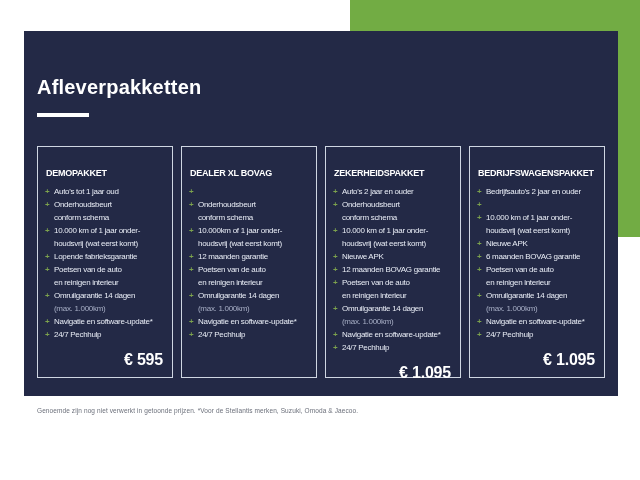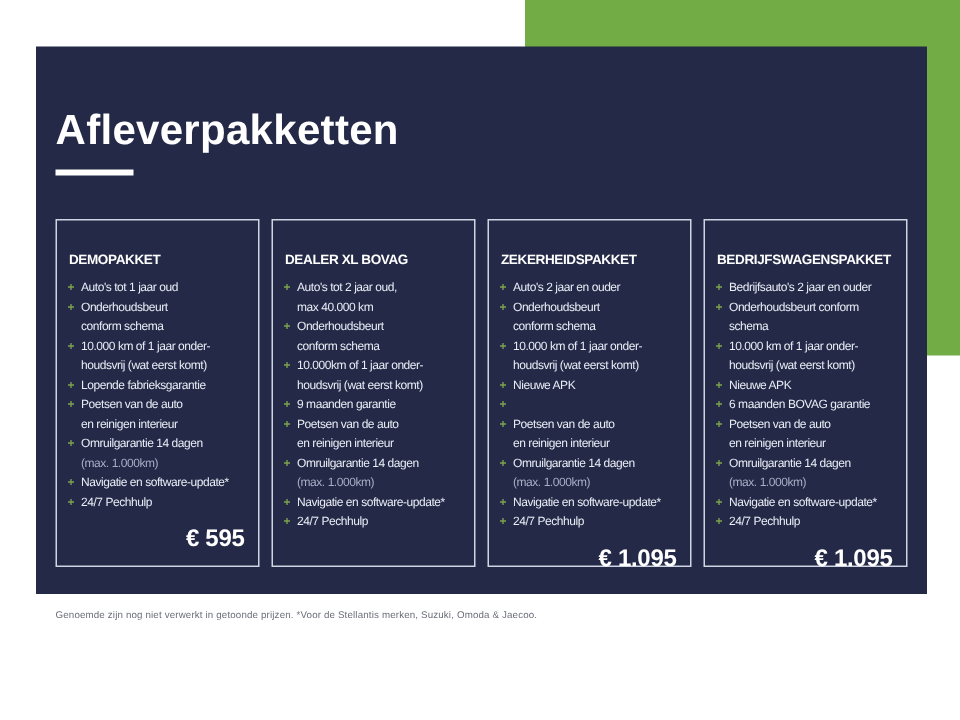"Afleverpakketten" .slide-title { font-size: 28px -> 20px }
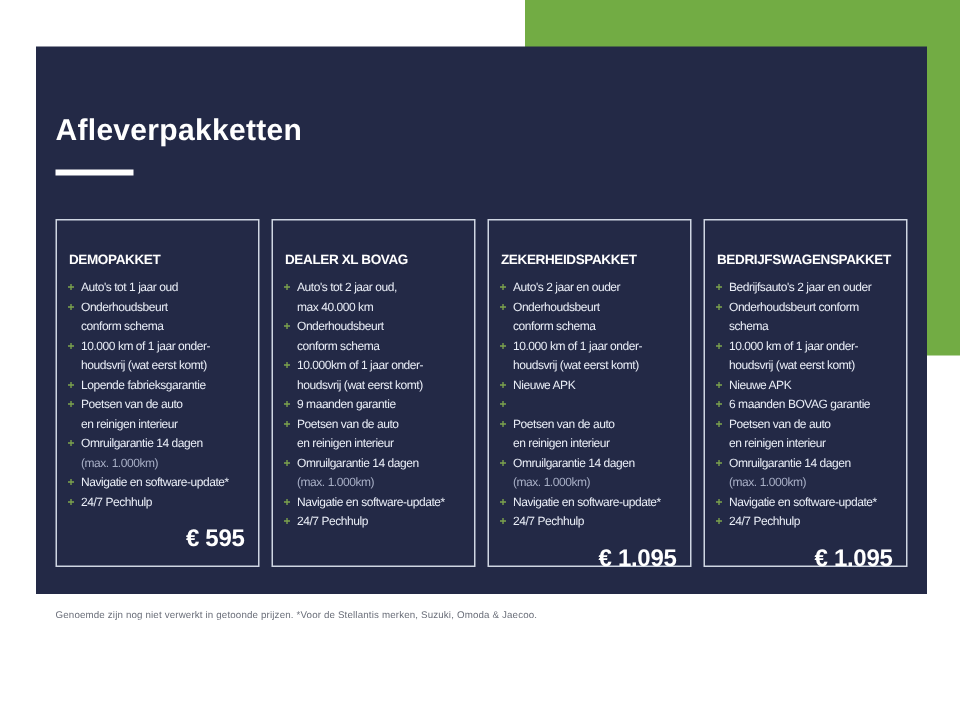"Auto's tot 2 jaar oud," span.ftext { html: <span>Auto's tot 2 jaar oud, max 40.000 km</span> -> none }
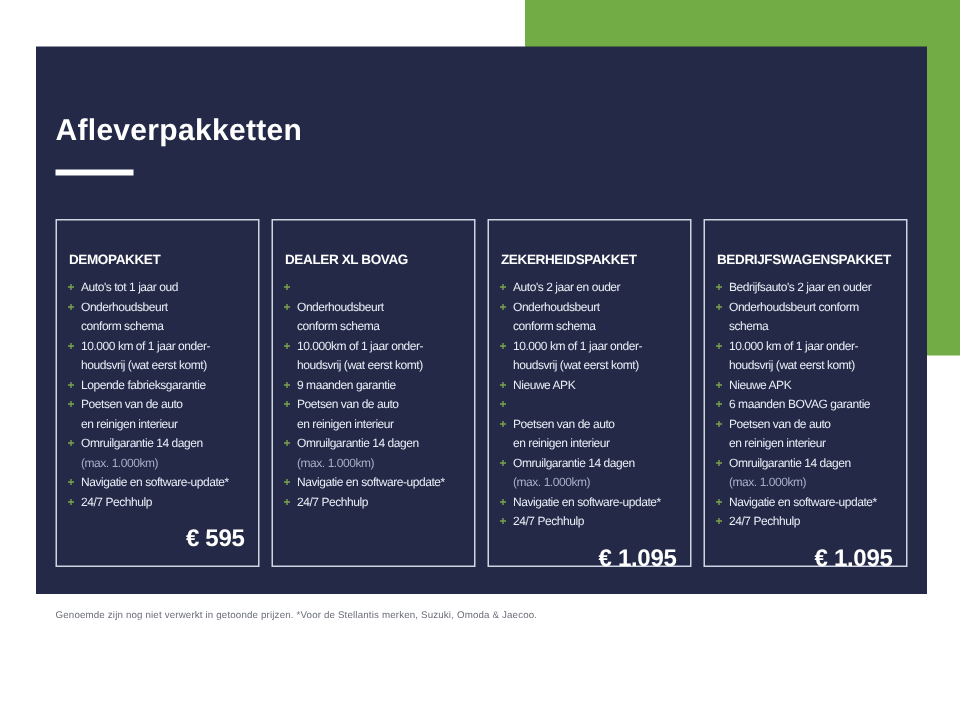"Onderhoudsbeurt conform" span.ftext { html: <span>Onderhoudsbeurt conform schema</span> -> none }
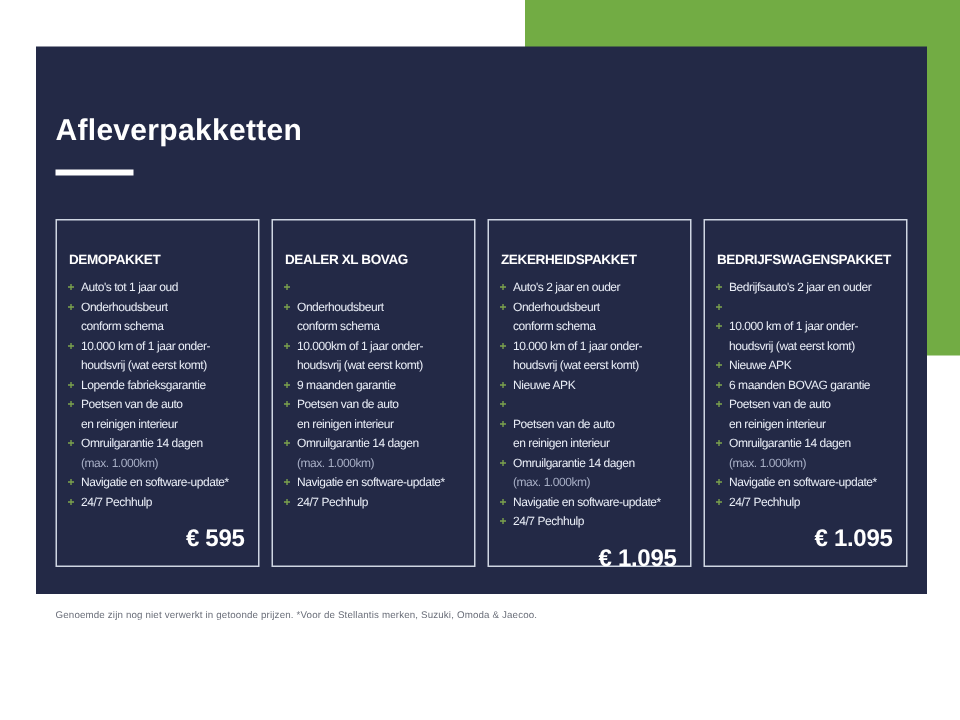"9 maanden garantie" span.ftext { text: 9 -> 12 }
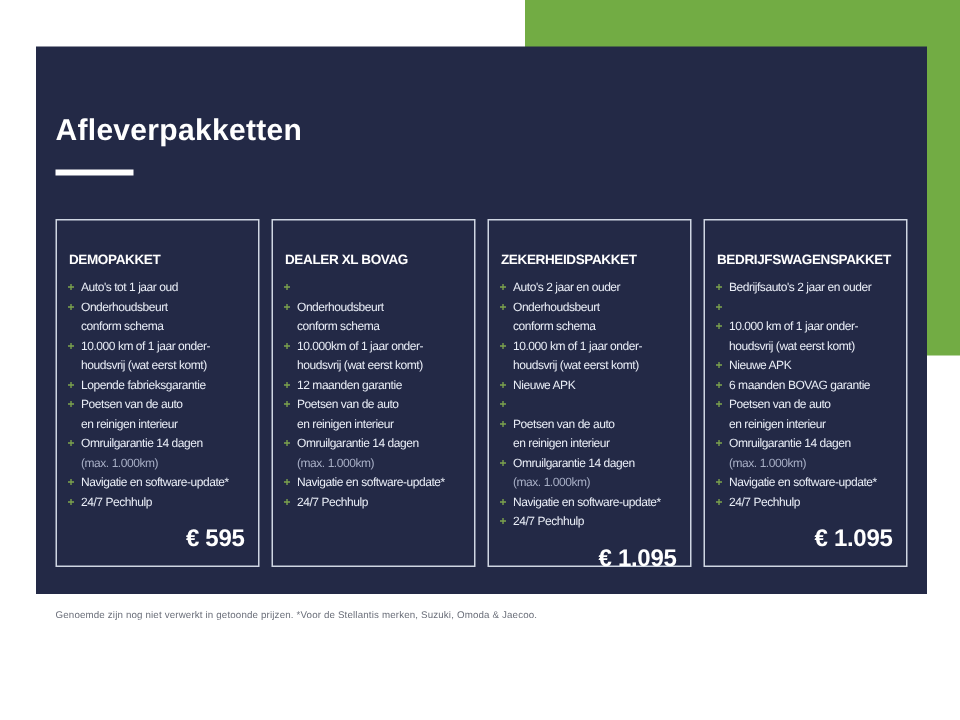"12 maanden BOVAG garantie" span.ftext { html: none -> <span>12 maanden BOVAG garantie</span> }
